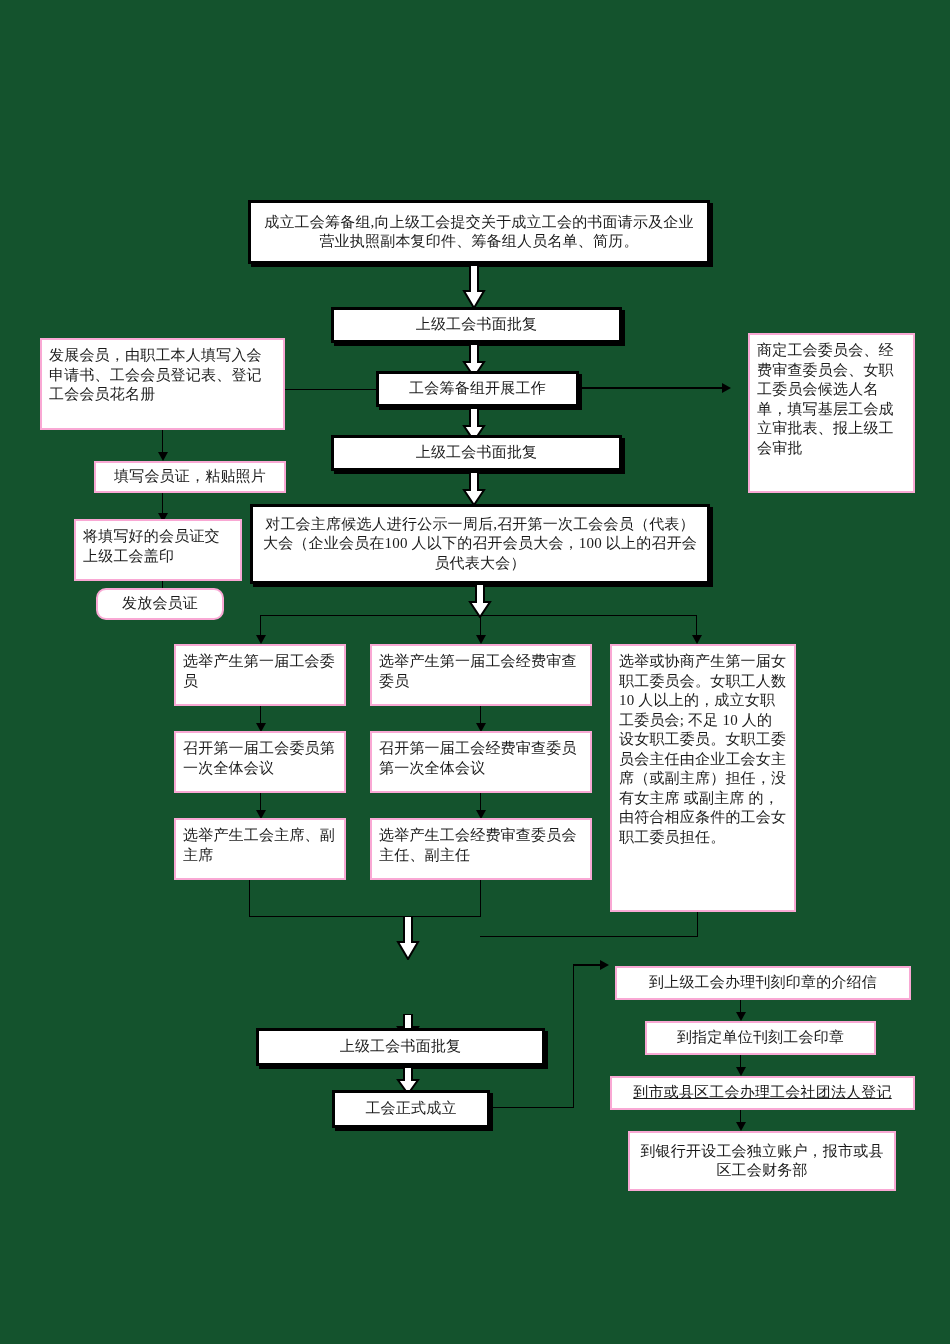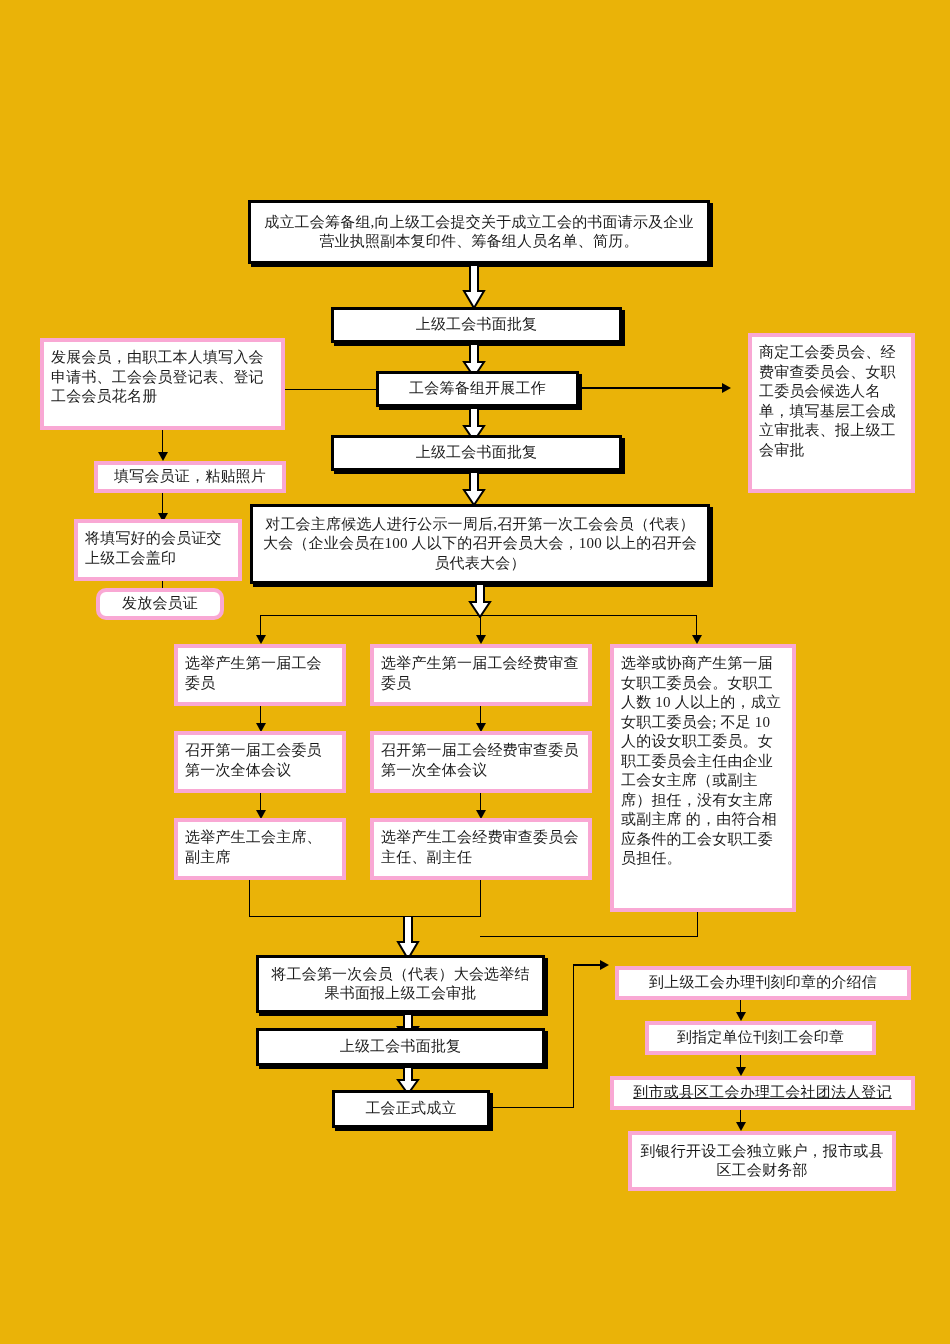"成立工会筹备组,向上级工会提交关于成立工会的书面请示及企业营业执照副本复印件、筹" #canvas { background: #eab308 -> #14532d }
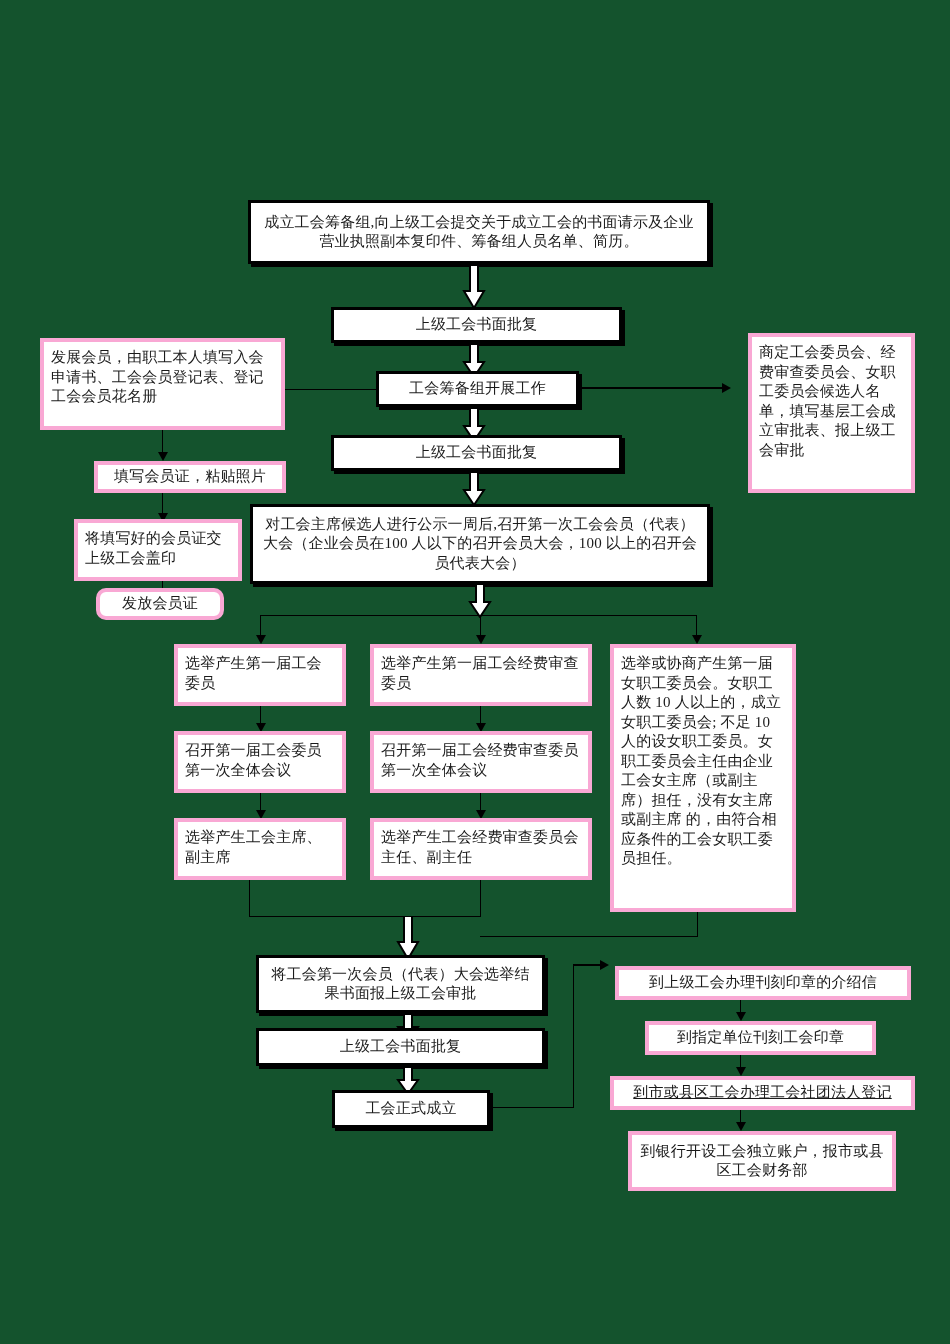"发展会员，由职工本人填写入会申请书、工会会员登记表、登记工会会员花名册" .box { border: 4px solid #f9a8d4 -> 2px solid #f9a8d4 }
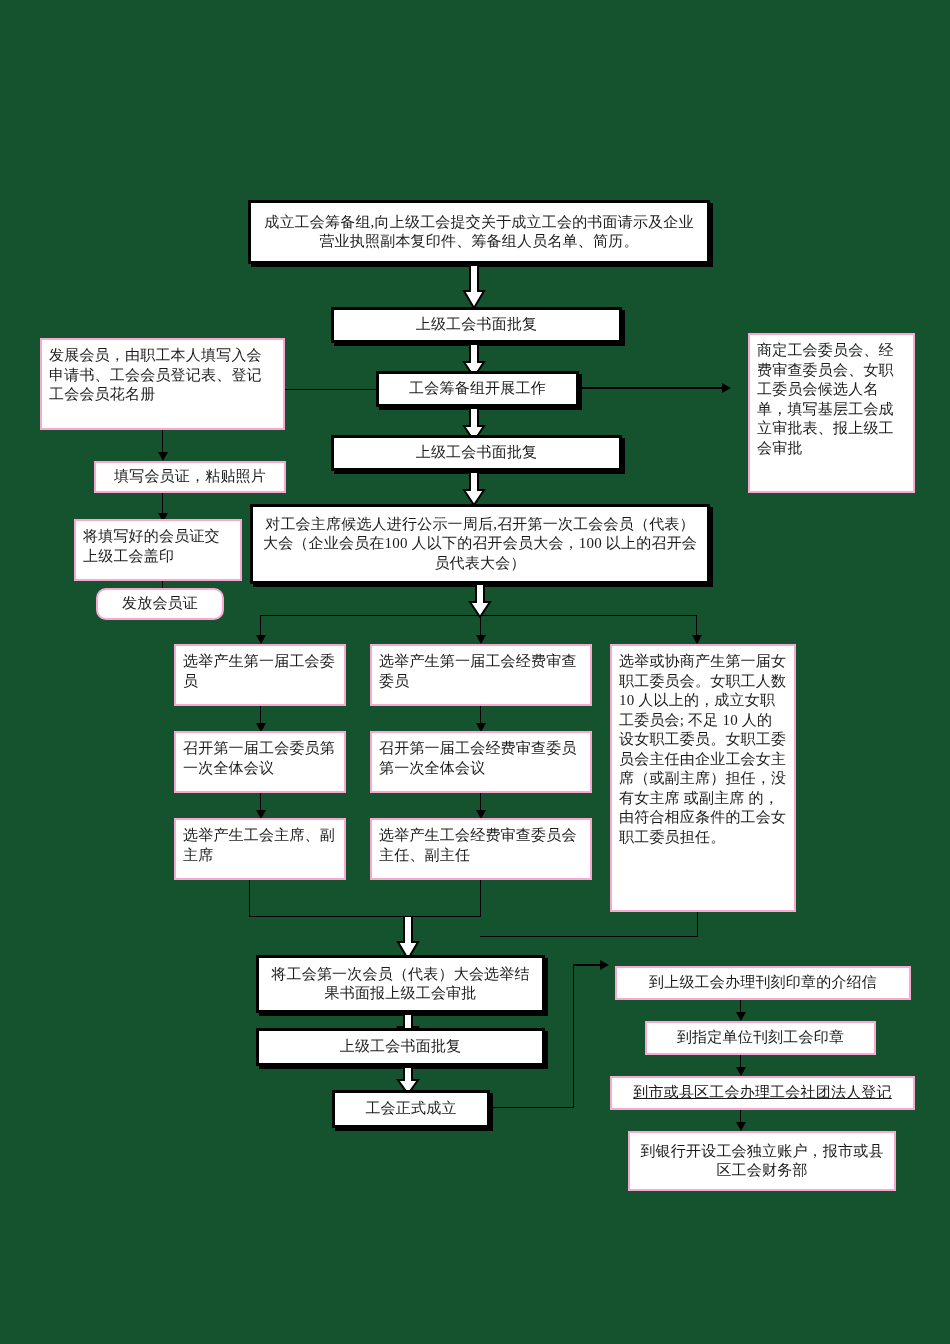"将工会第一次会员（代表）大会选举结果书面报上级工会审批" div.box { html: <div>将工会第一次会员（代表）大会选举结果书面报上级工会审批</div> -> none }
